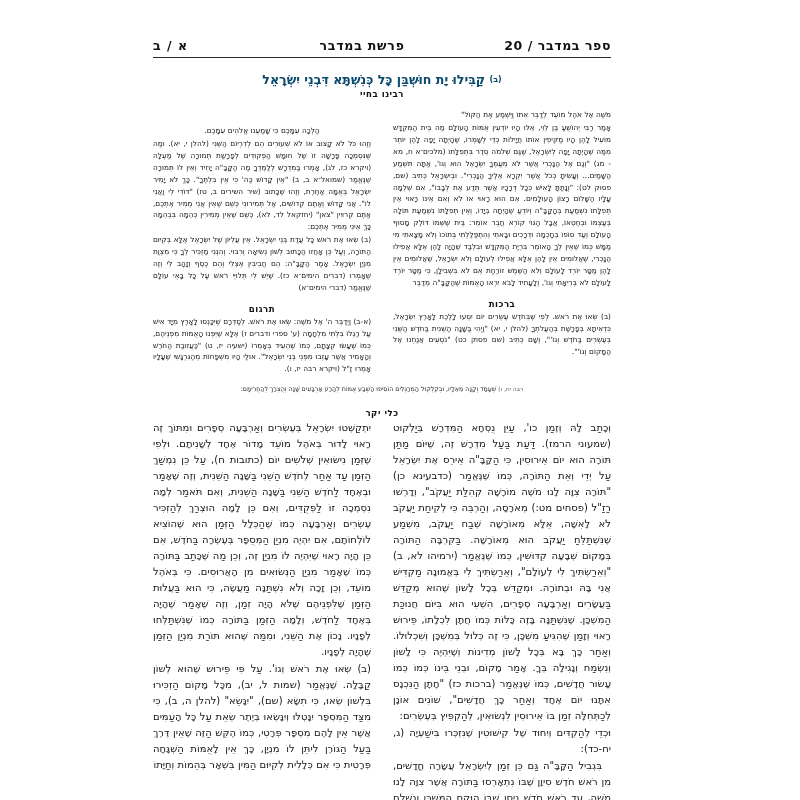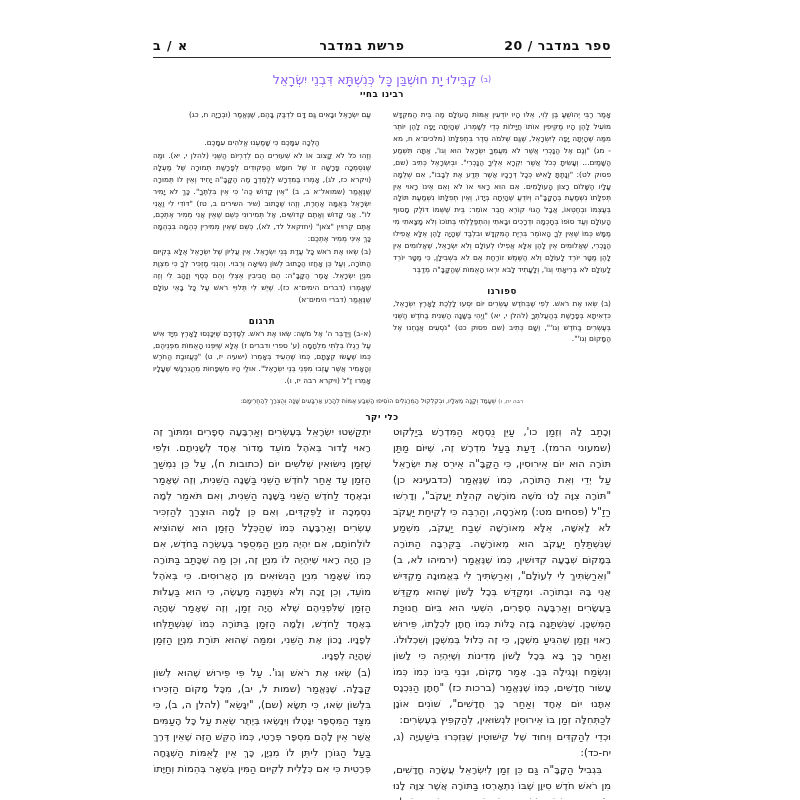"(ב) קַבִּילוּ יָת חוּשְׁבַּן כָּל" .targum .line { color: #8b5cf6 -> #0c4a6e; font-weight: 400 -> 700 }
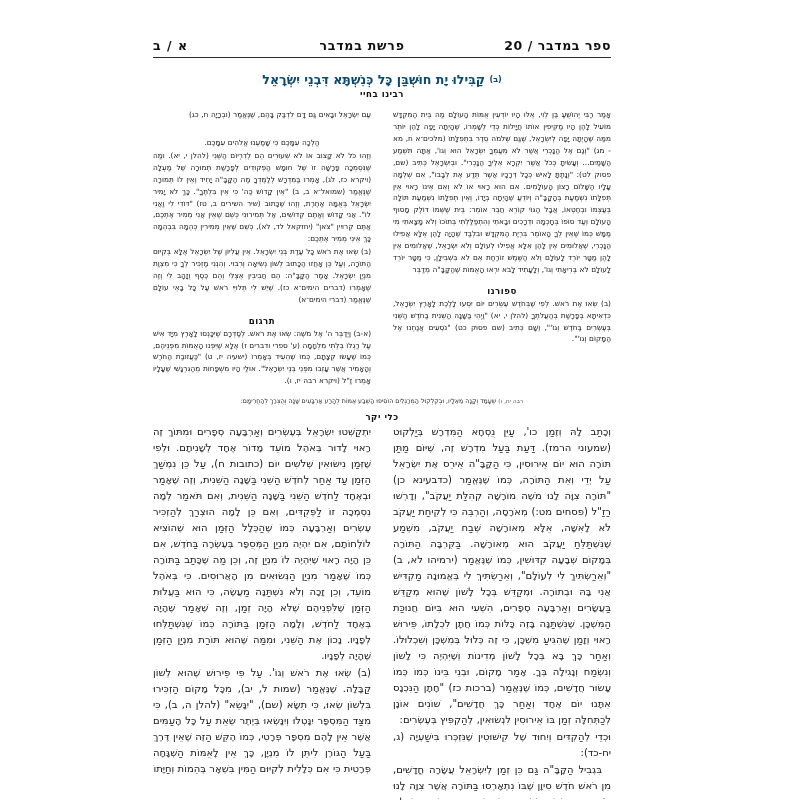"עַם יִשְׂרָאֵל וּבָאִים גַּם דָּם" p.para { html: <p>עַם יִשְׂרָאֵל וּבָאִים גַּם דָּם לִדְבַּק בָּהֶם, שֶׁנֶּאֱמַר (וּבְרָיָה ח, כג)</p> -> none }
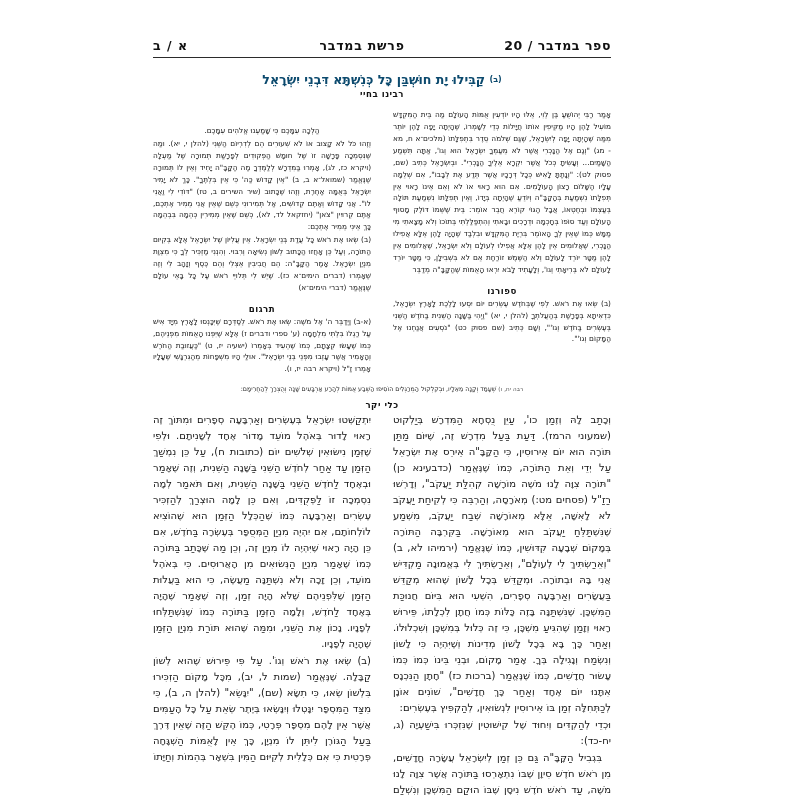"מֹשֶׁה אֶל אֹהֶל מוֹעֵד לְדַבֵּר" p.para { html: none -> <p>מֹשֶׁה אֶל אֹהֶל מוֹעֵד לְדַבֵּר אִתּוֹ וַיִּשְׁמַע אֶת הַקּוֹל"</p> }
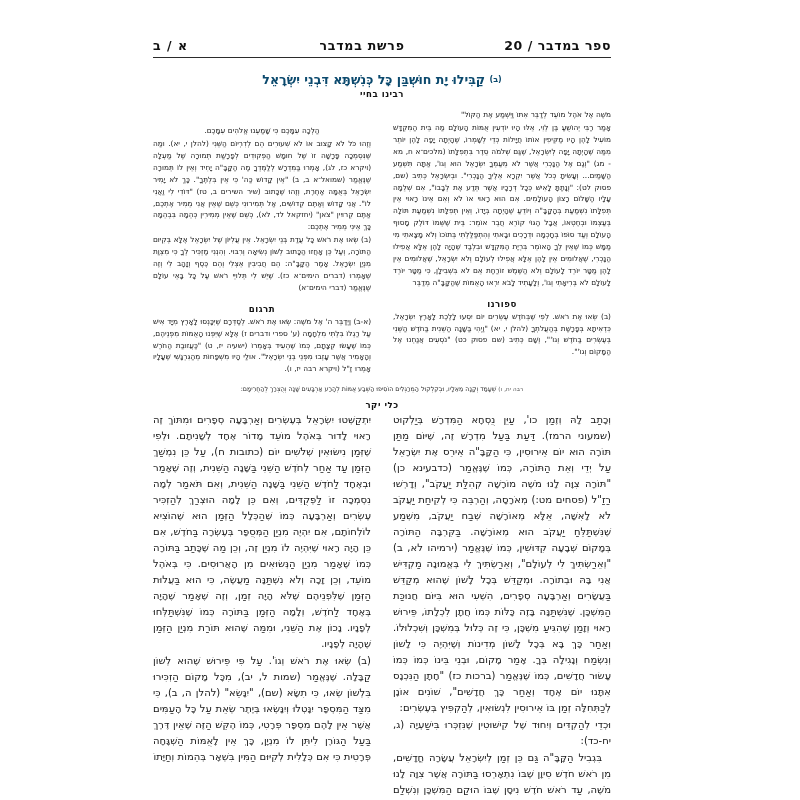"ספורנו" div.sec-head { text: ספורנו -> ברכות }
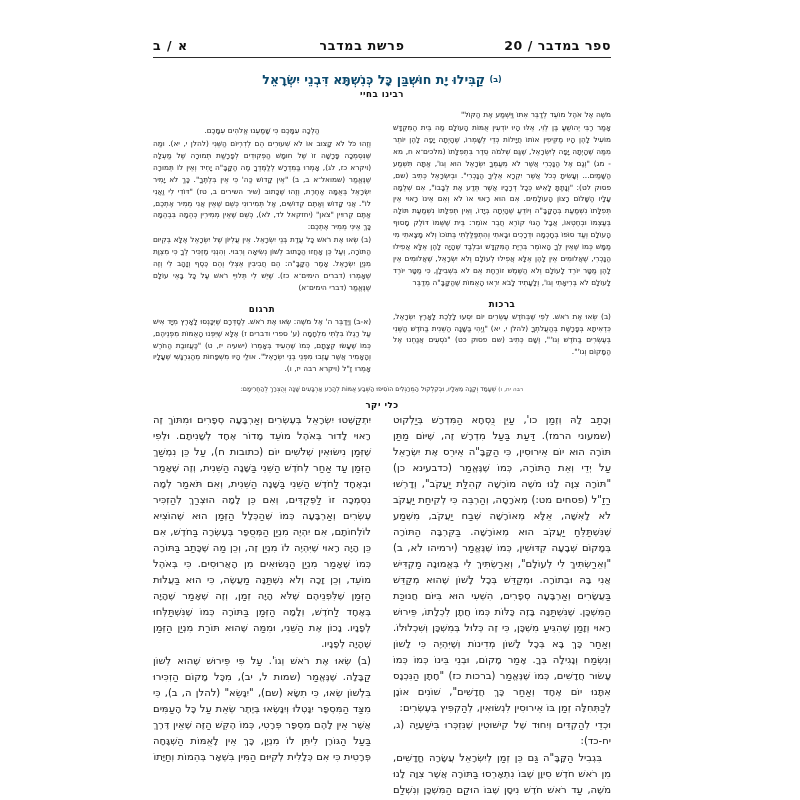"כלי יקר" .kliyakar-head { margin-top: 6px -> 14px }
